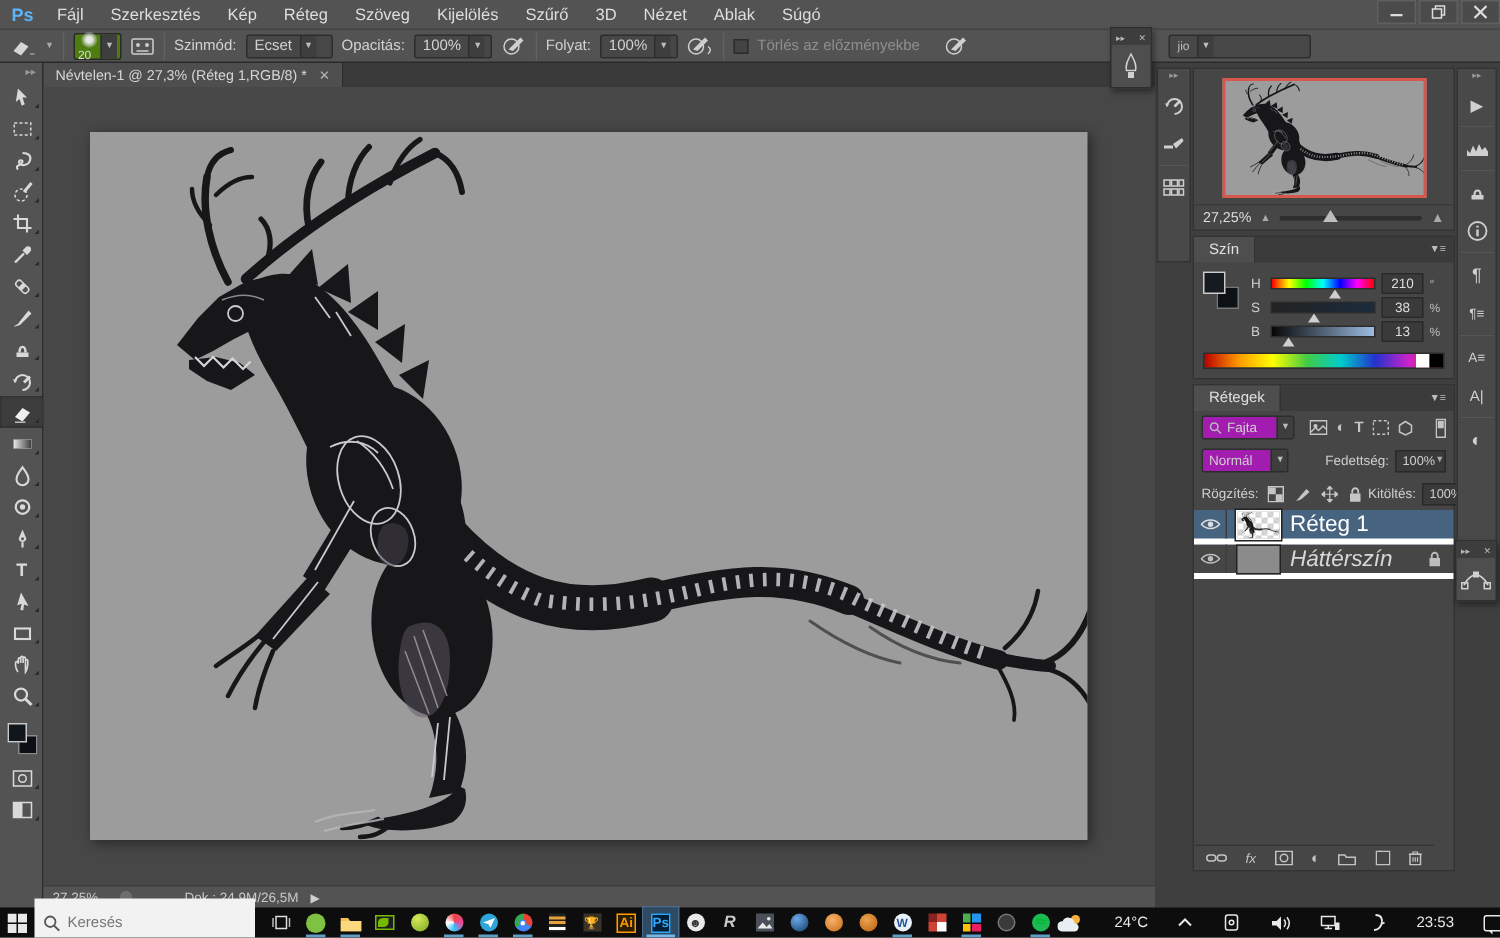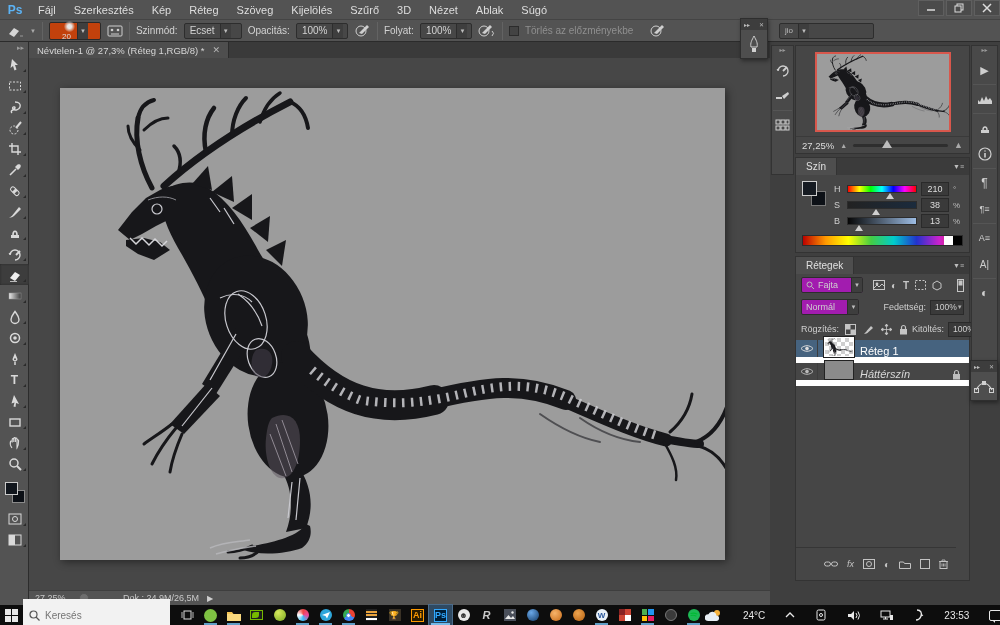"20" .brushwell { background: #c2410c -> #4d7c0f; padding: 0 12px -> 0 2px }
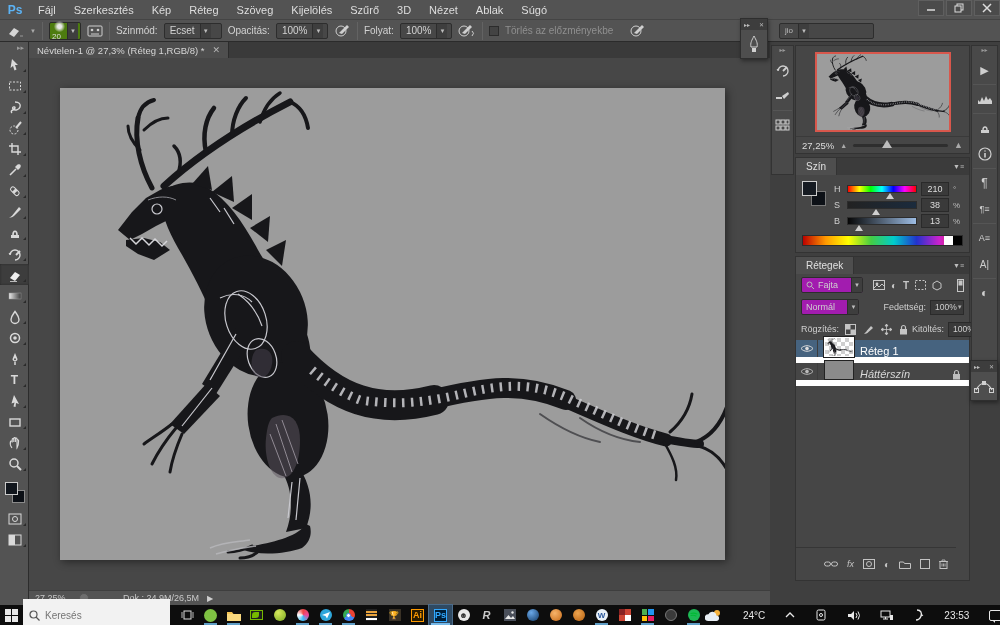"Réteg 1" .layerrow { align-items: flex-end -> center; border-bottom: 6px solid #ffffff -> 4px solid #ffffff; font-size: 11px -> 15px }
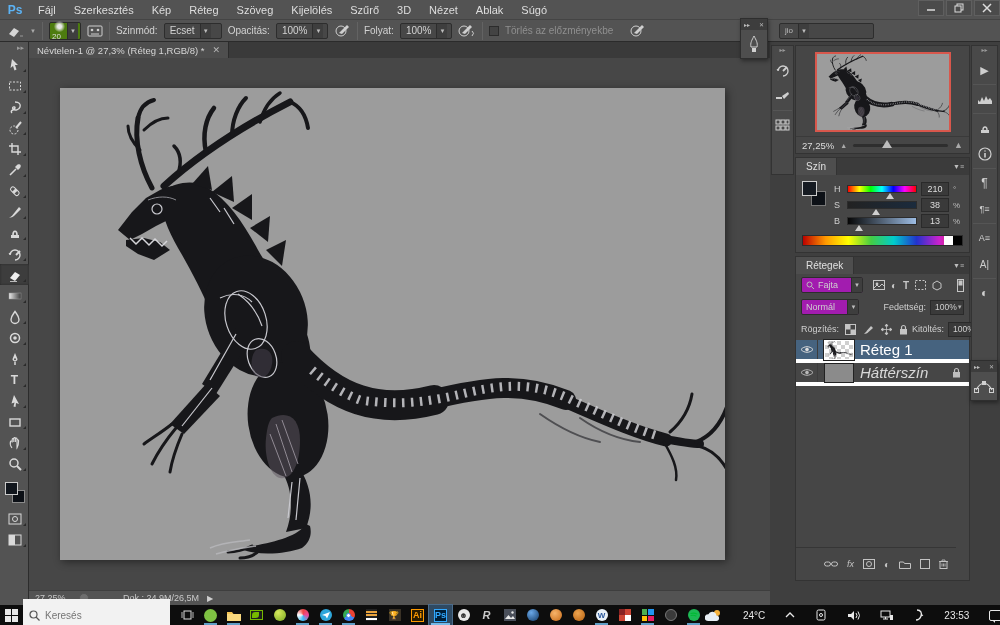"fx" .lbottom { justify-content: flex-end -> space-between; padding: 16px 8px -> 0 8px }
